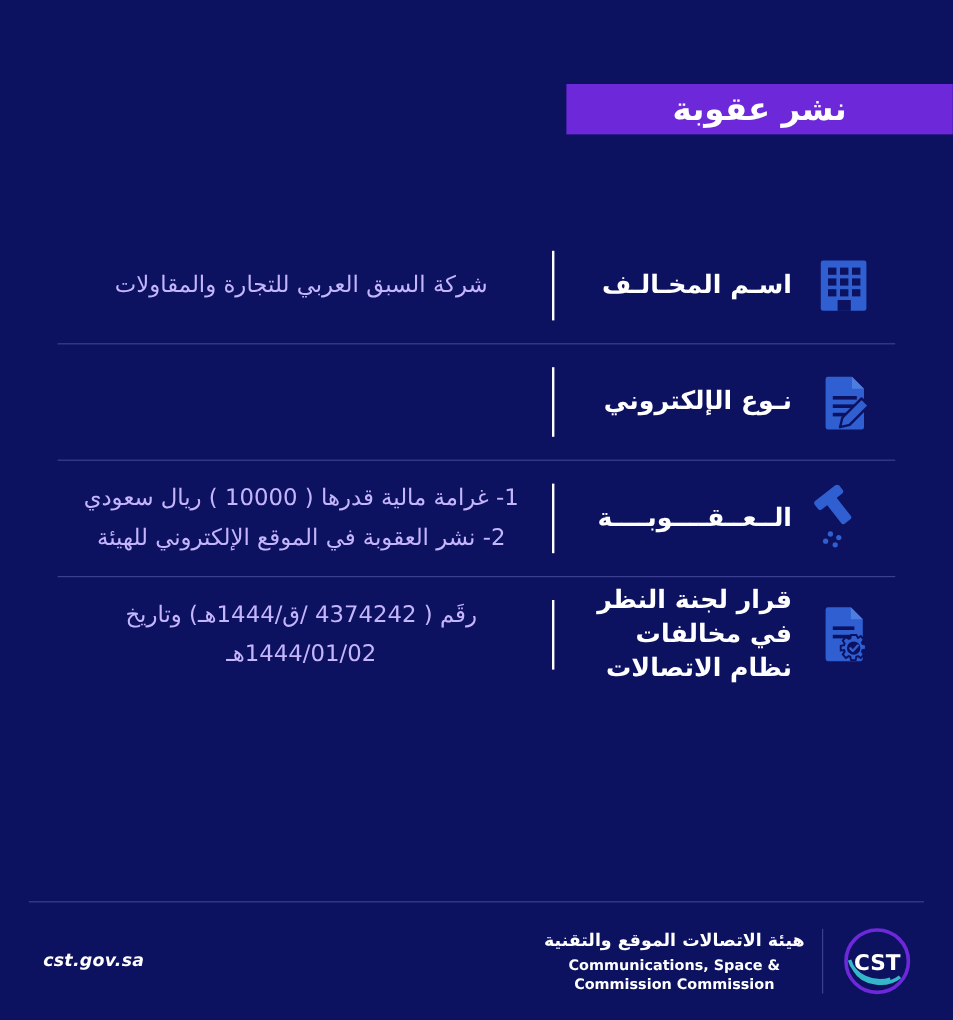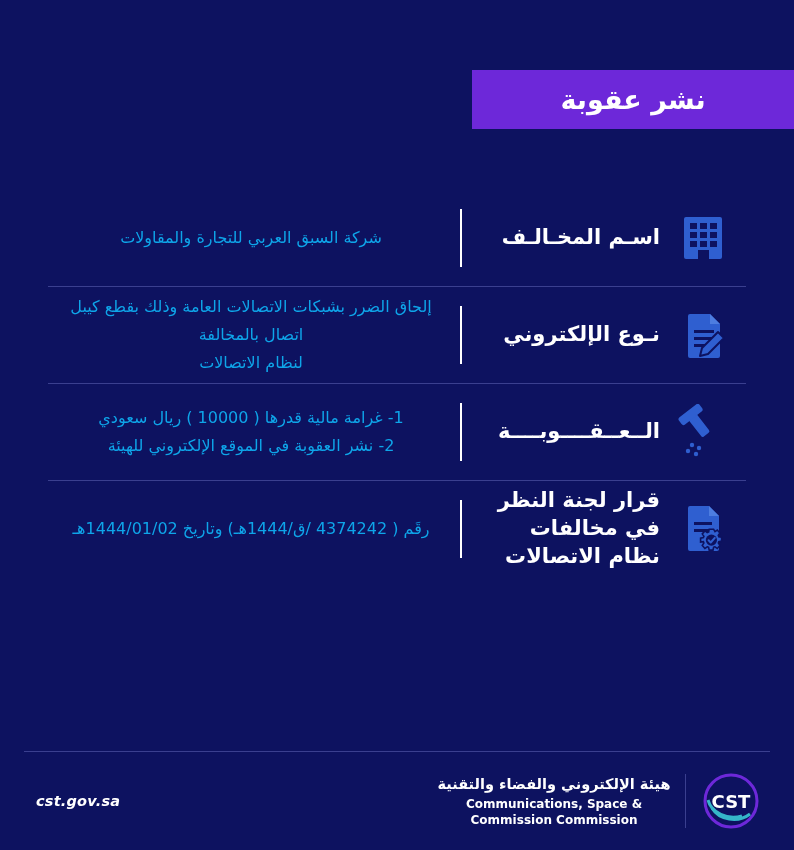"نشر عقوبة" .title-banner { height: 59px -> 42px }
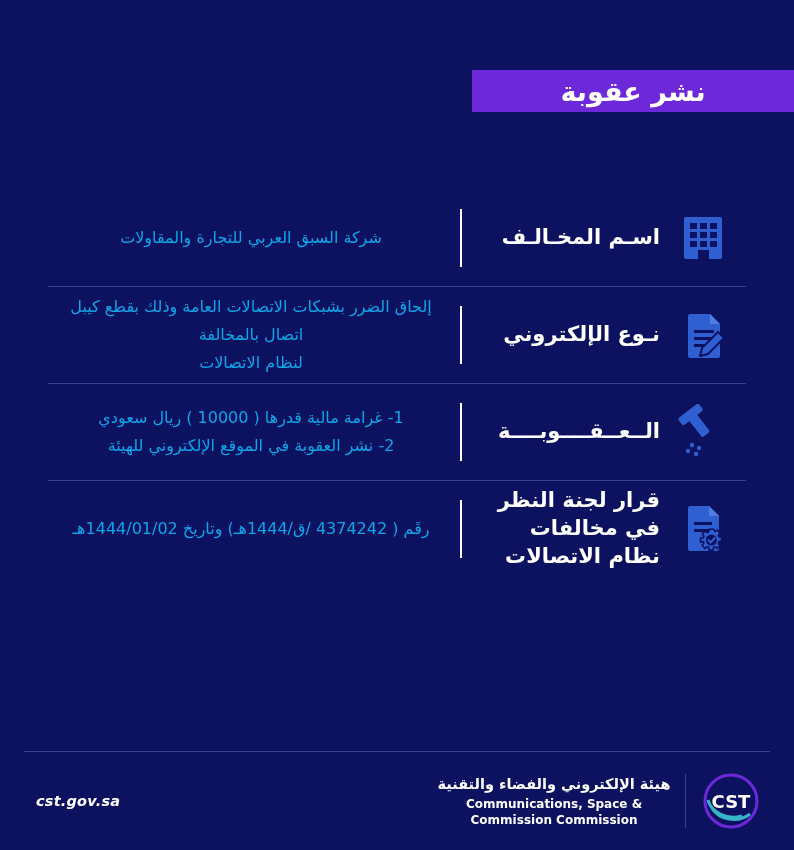"شركة السبق العربي للتجارة والمقاولات" .value-text { color: #0ea5e9 -> #c4b5fd; font-size: 16px -> 19px }
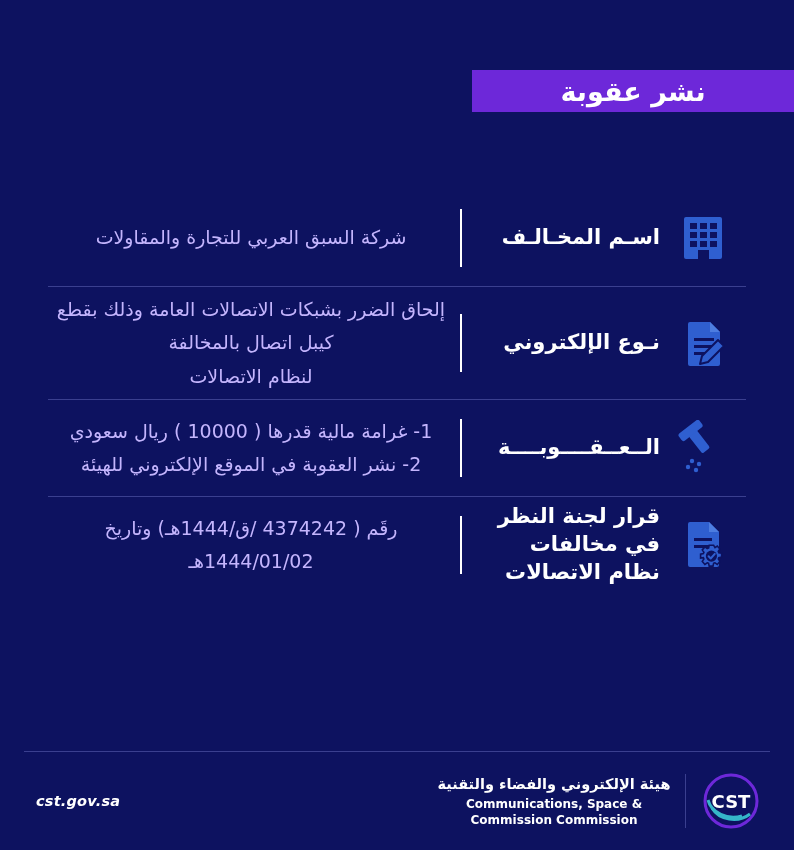"إلحاق الضرر بشبكات الاتصالات العامة" div.value-cell { html: <div> <div>إلحاق الضرر بشبكات الاتصالات العامة وذلك بقطع كيبل اتصال بالمخالفة لنظام الاتصالات</div> </div> -> none }
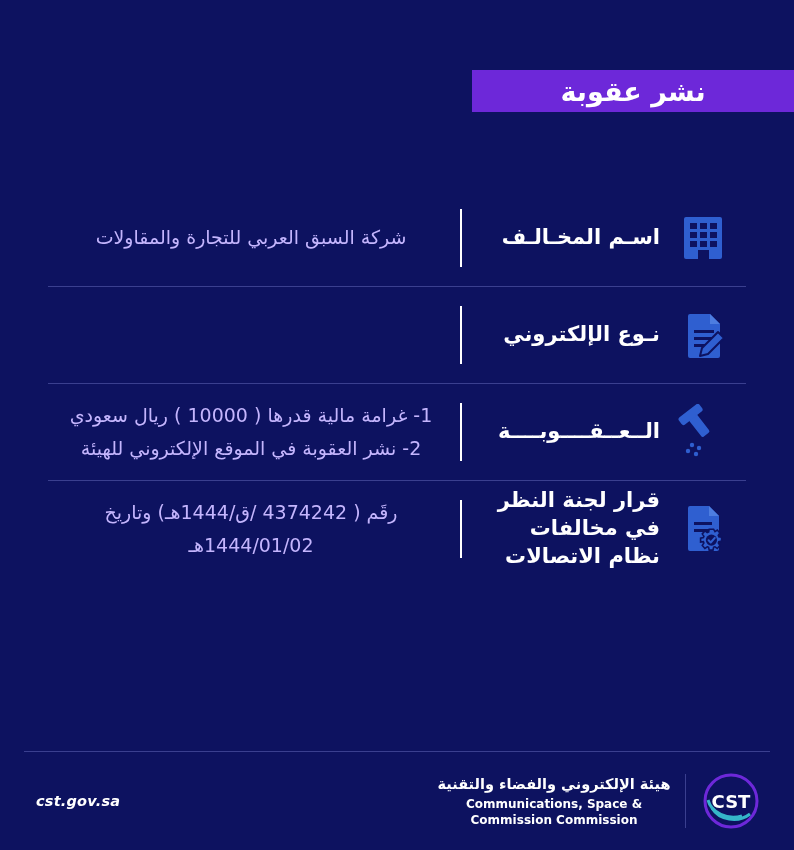"هيئة الإلكتروني والفضاء والتقنية" div.logo-ar { text: الإلكتروني والفضاء -> الاتصالات الموقع }
